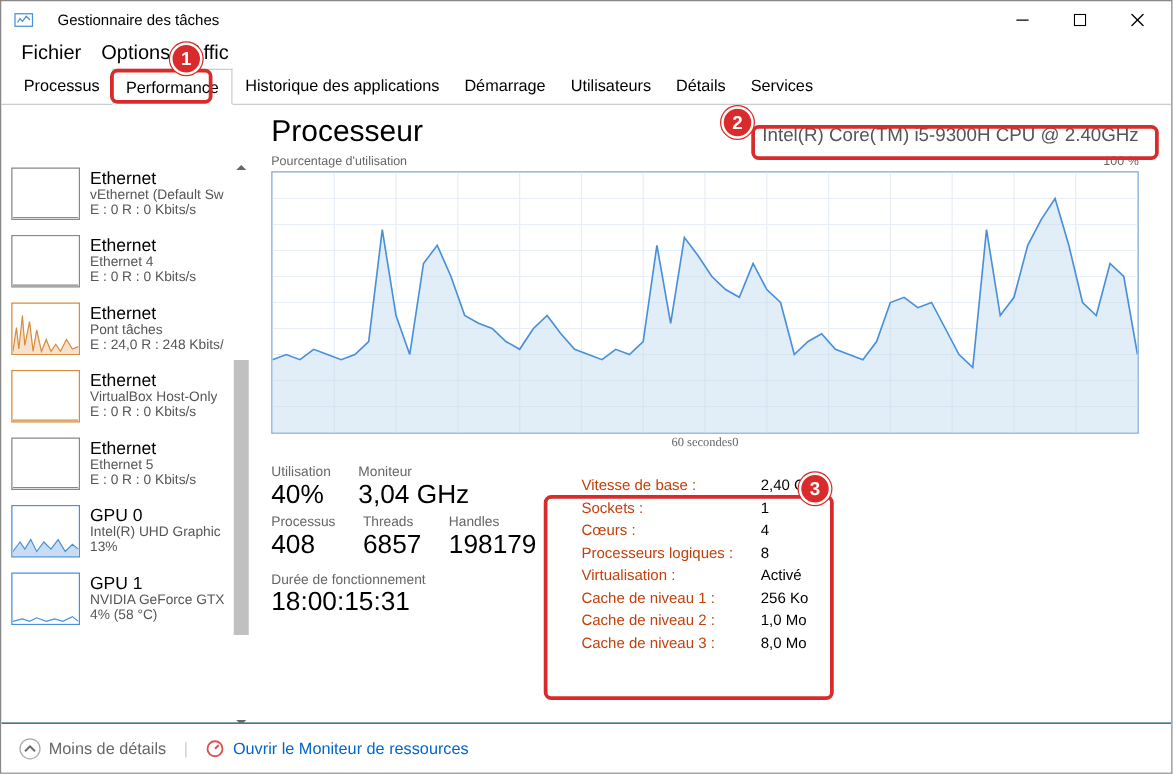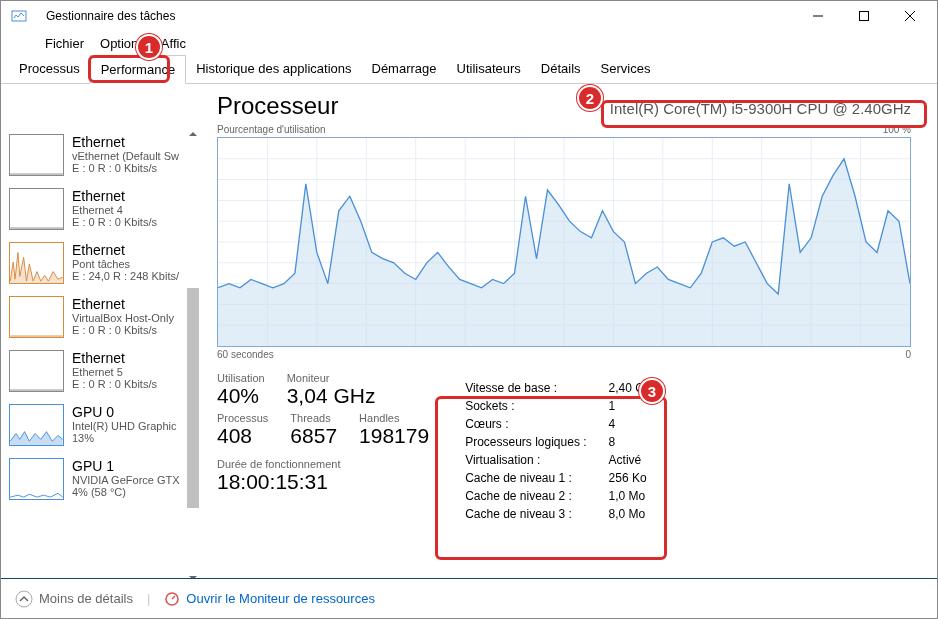"Fichier" .menubar { font-size: 13px -> 16px; margin-left: 28px -> none }
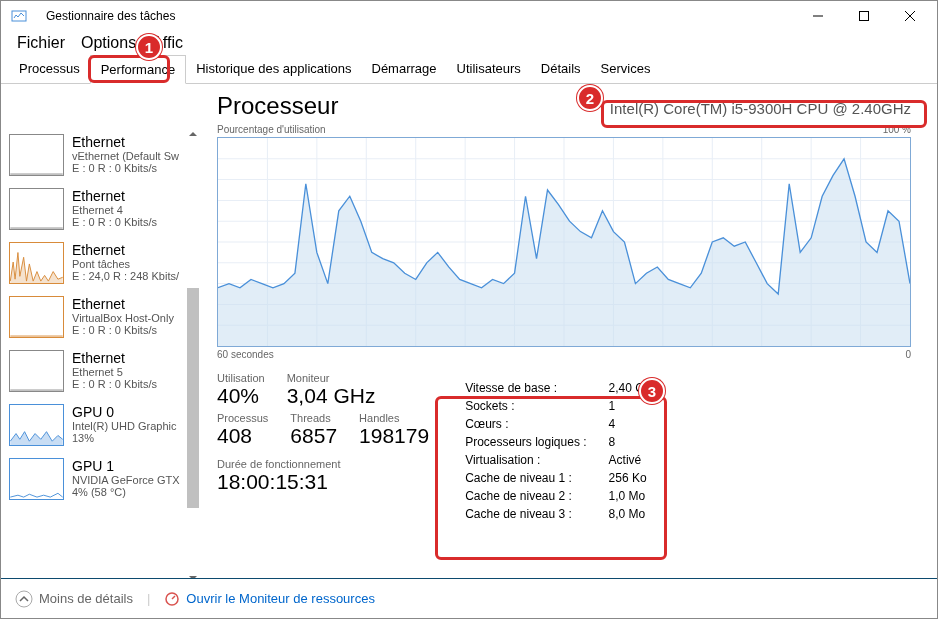"60 secondes" .chart-bottom-labels { font-family: none -> Liberation Serif, serif; justify-content: space-between -> center }
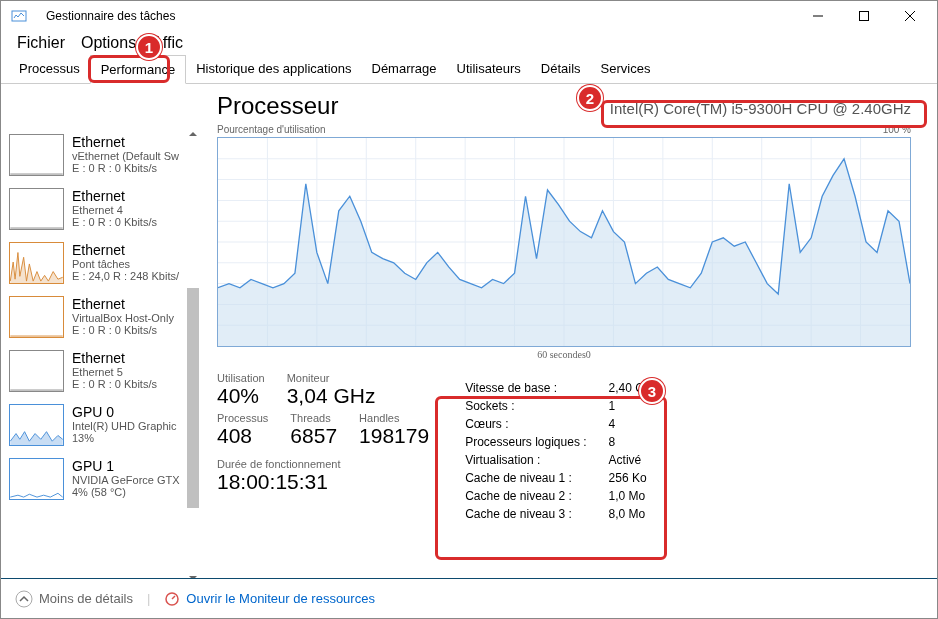"Vitesse de base :" .details-box table td:first-child { color: #000000 -> #c2410c }
